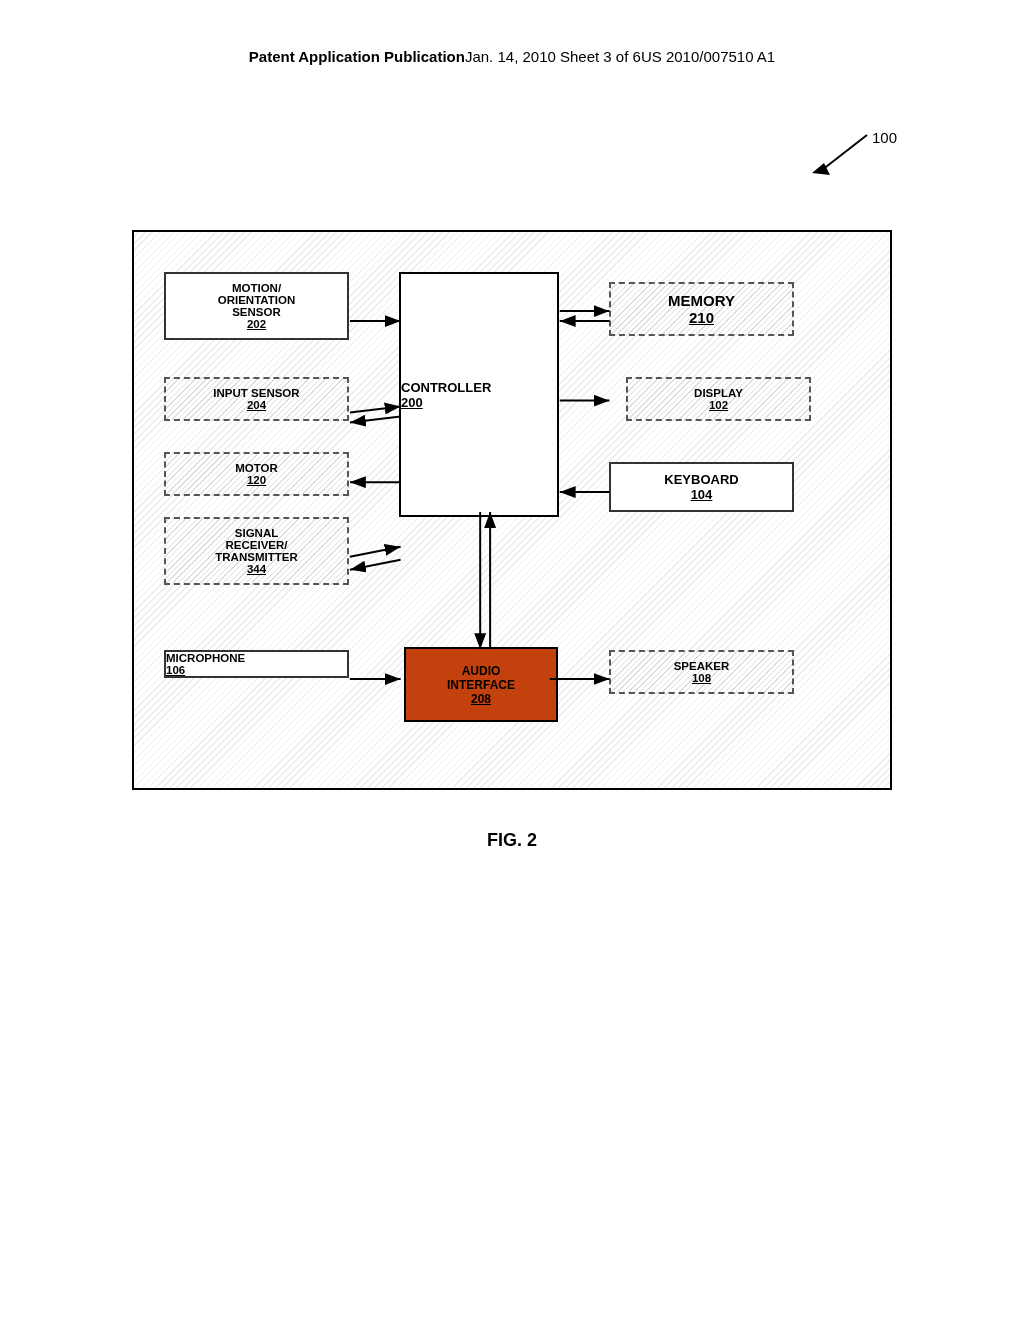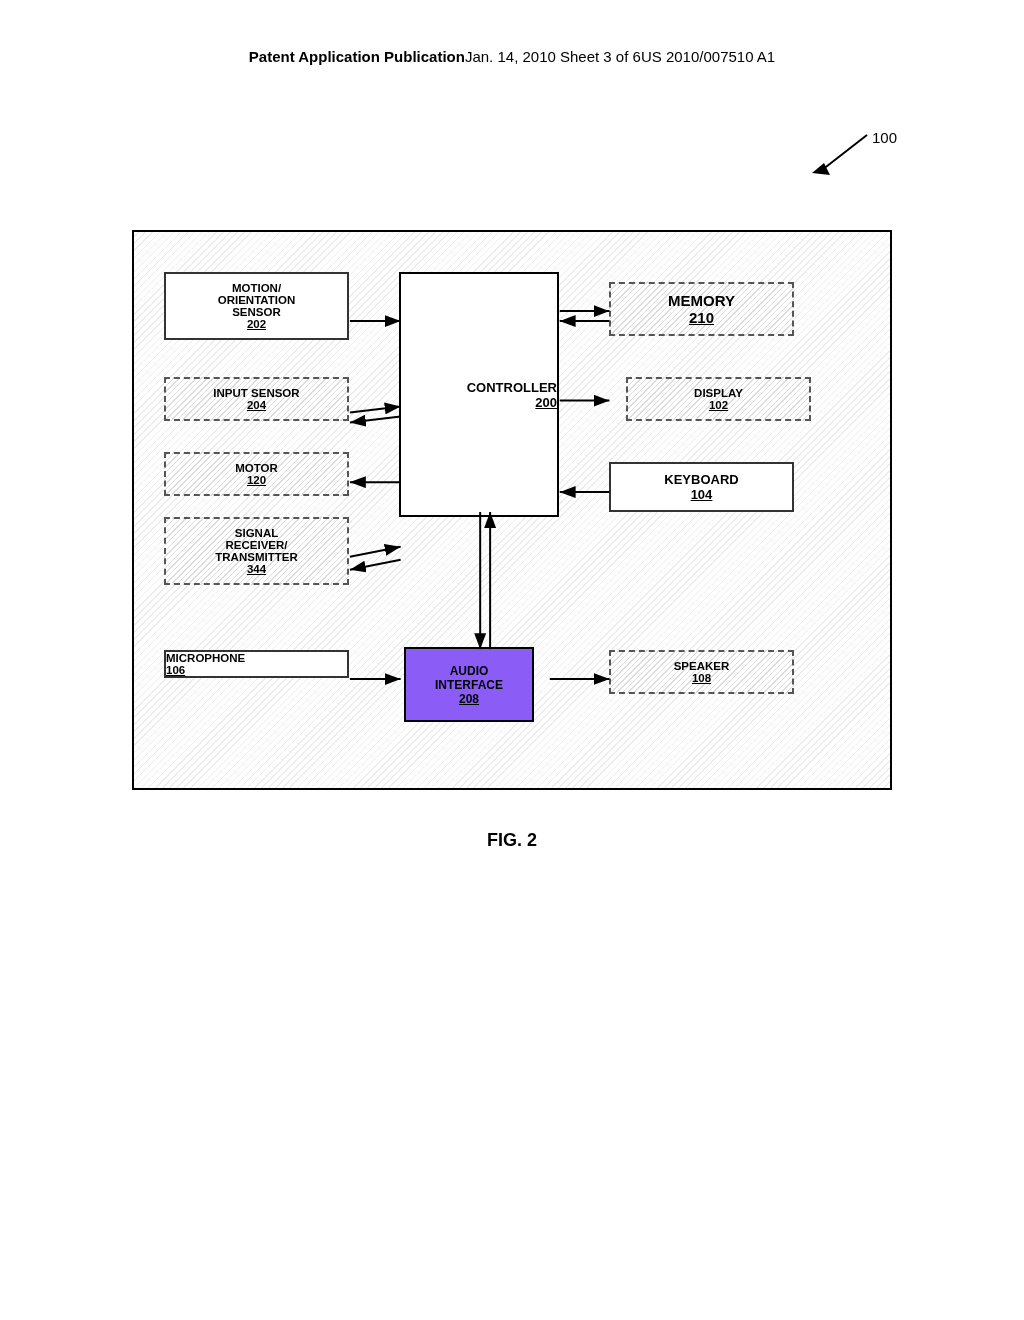"CONTROLLER" div { align-items: flex-end -> flex-start }
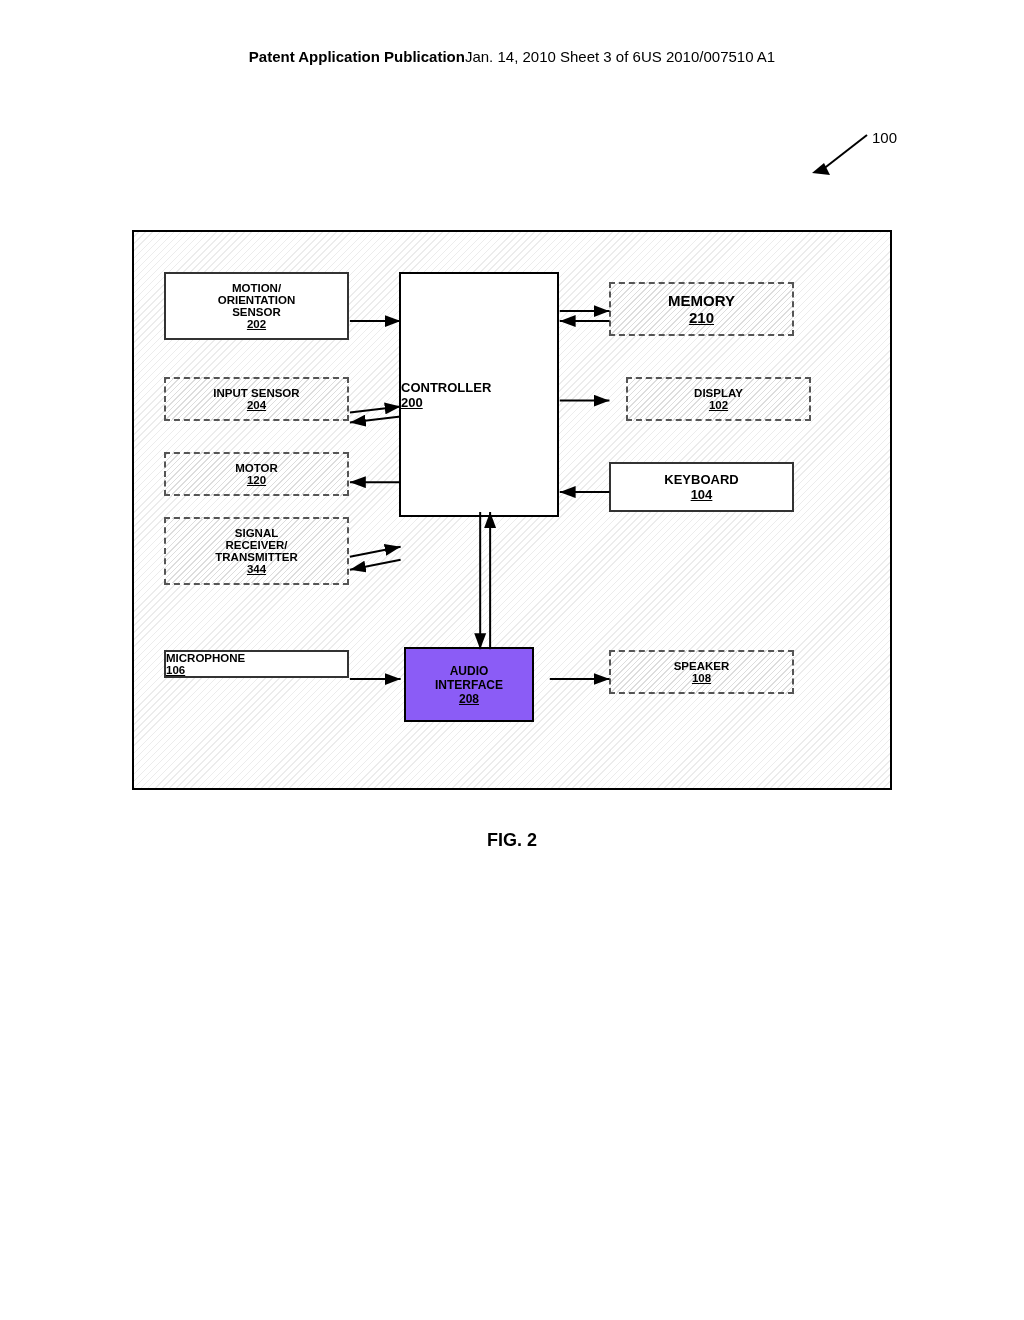"AUDIO" div { background: #8b5cf6 -> #c2410c; width: 130px -> 154px }
